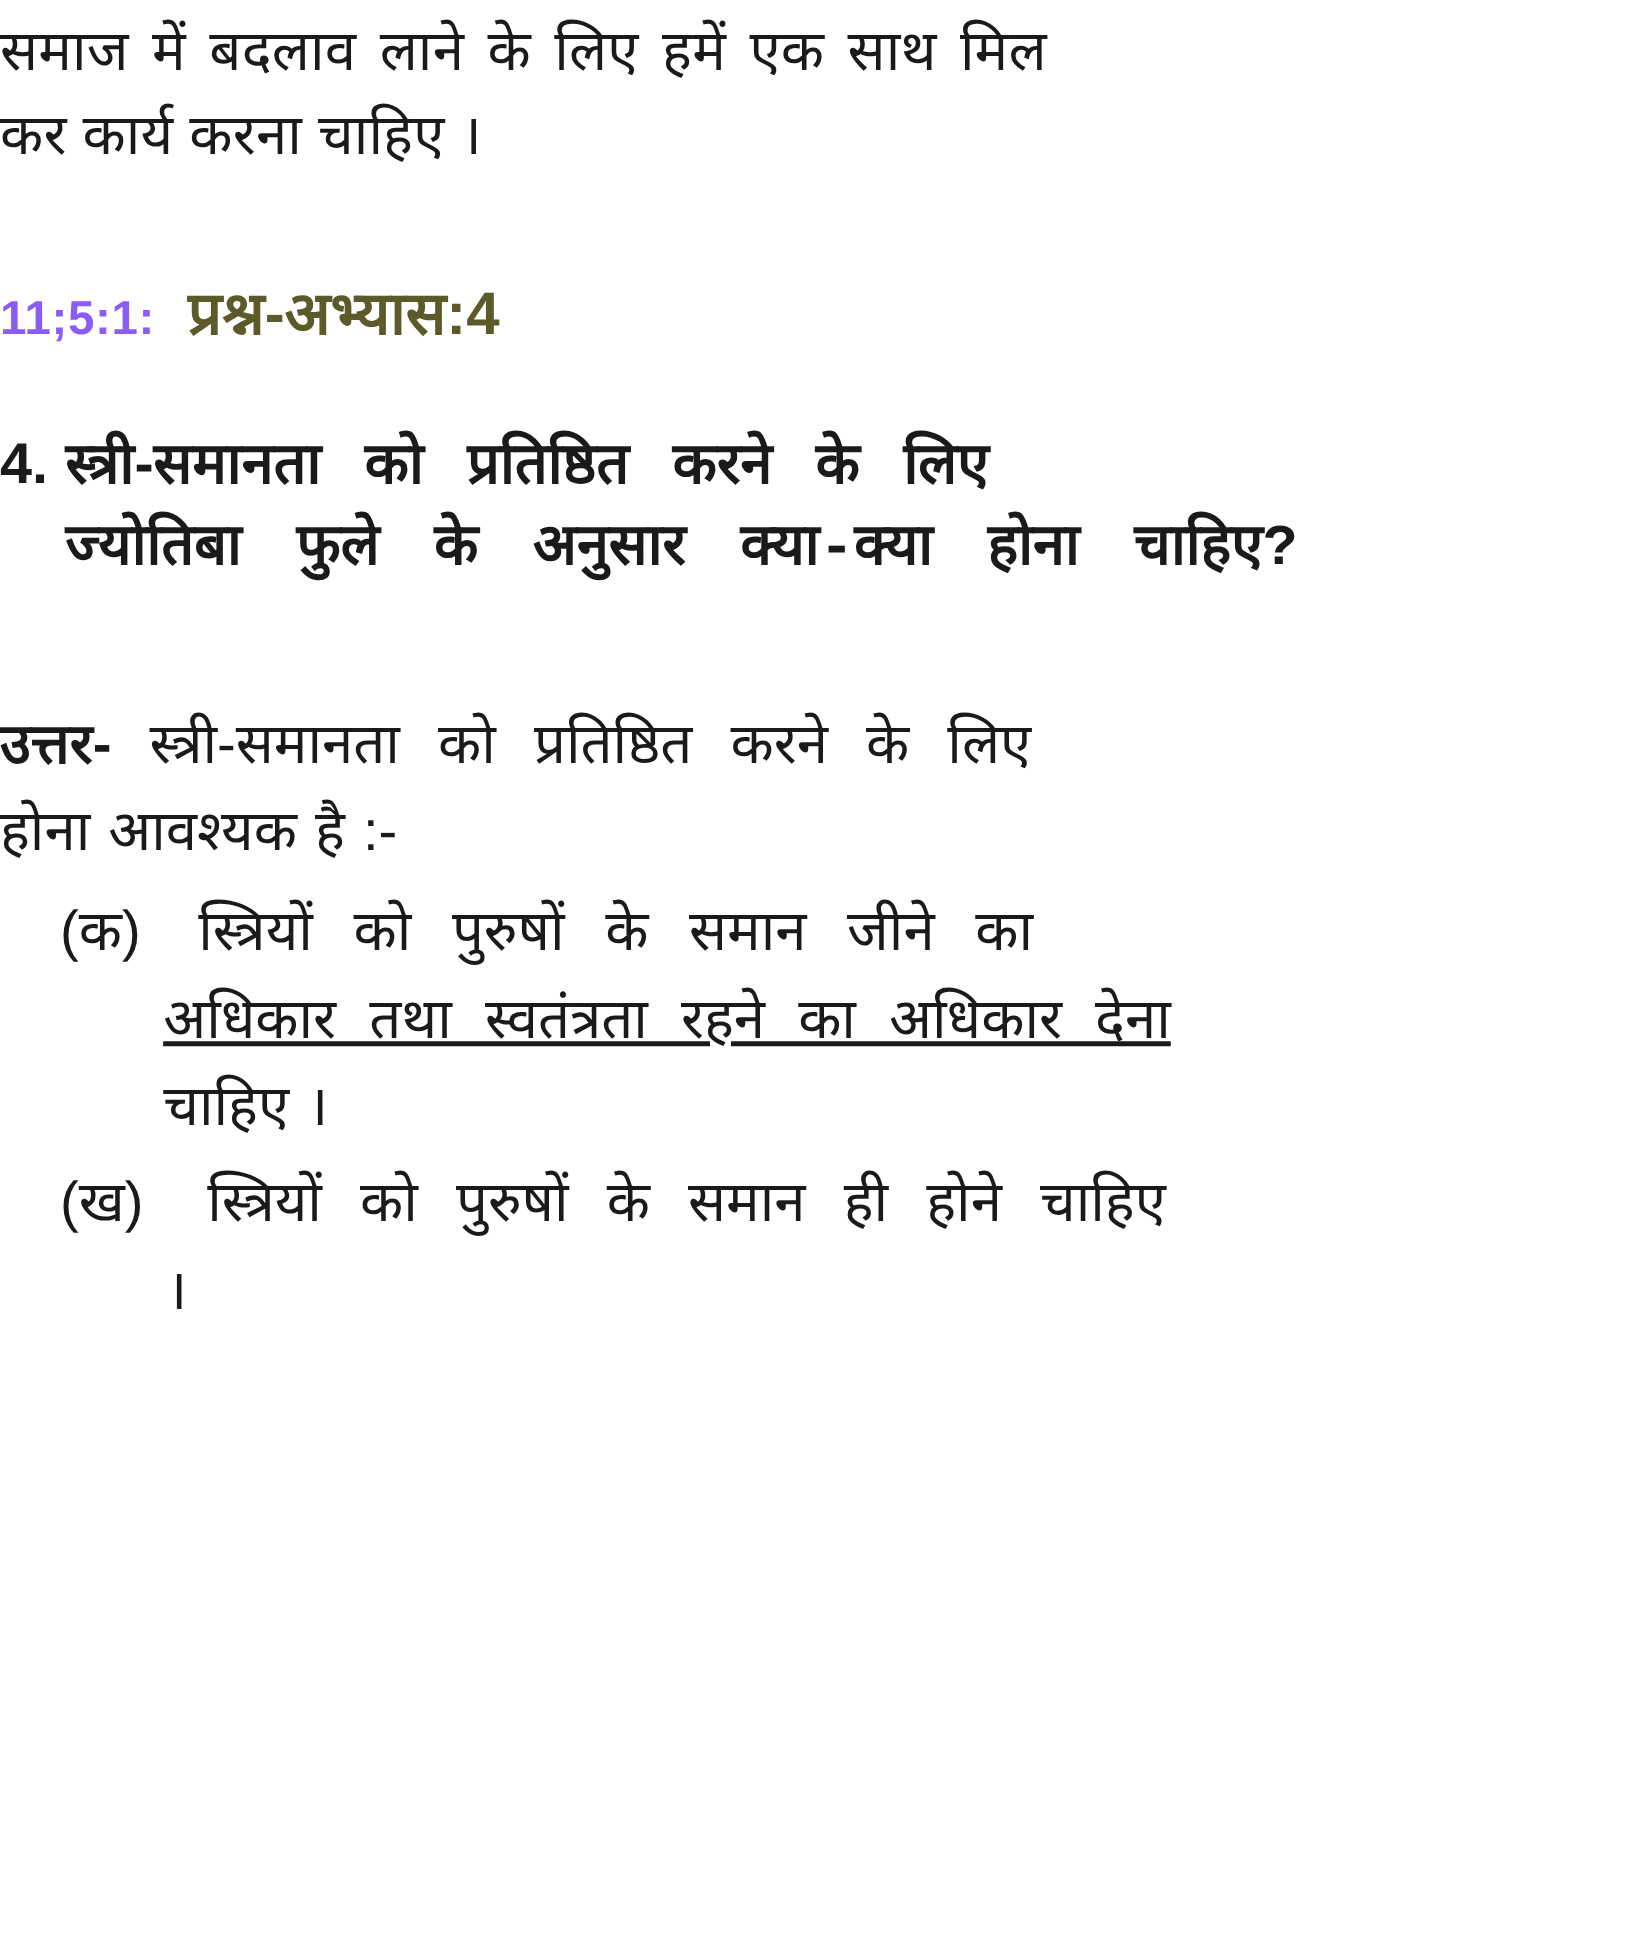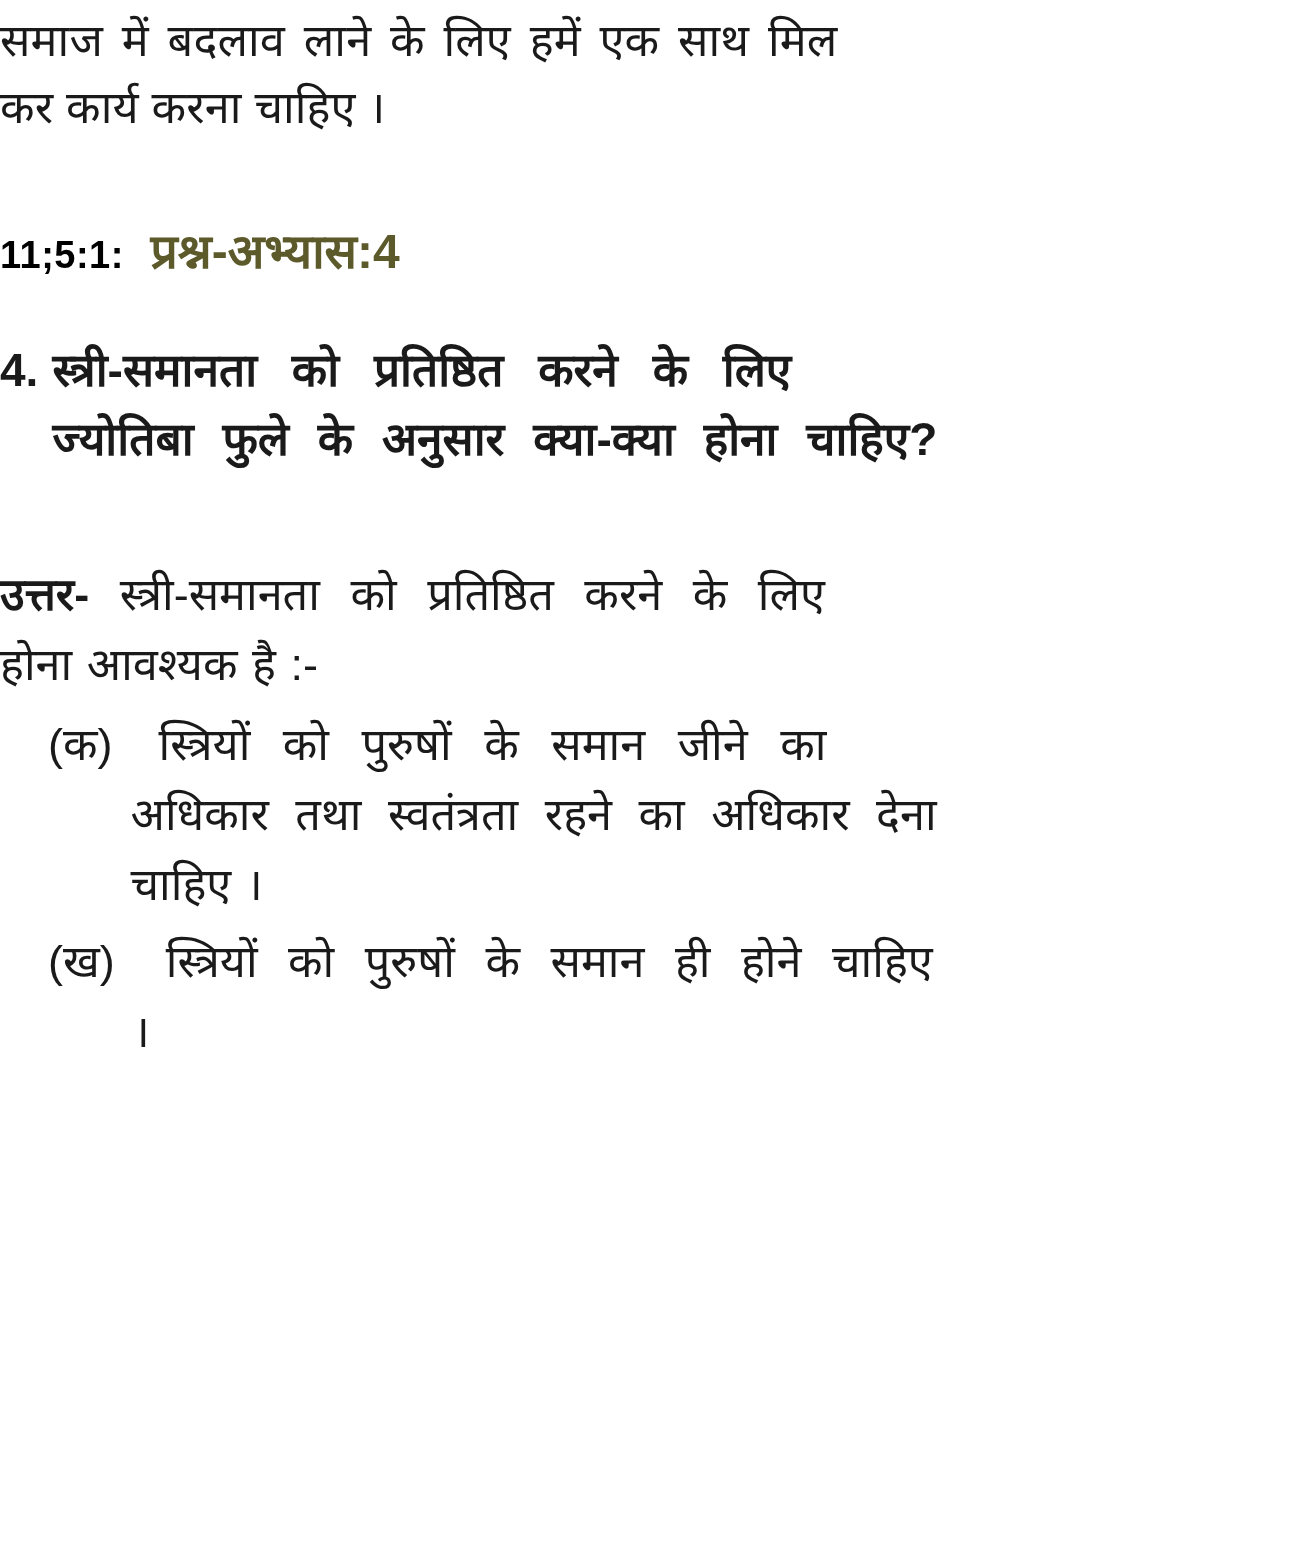"11;5:1:" .section-head .code { color: #000000 -> #8b5cf6 }
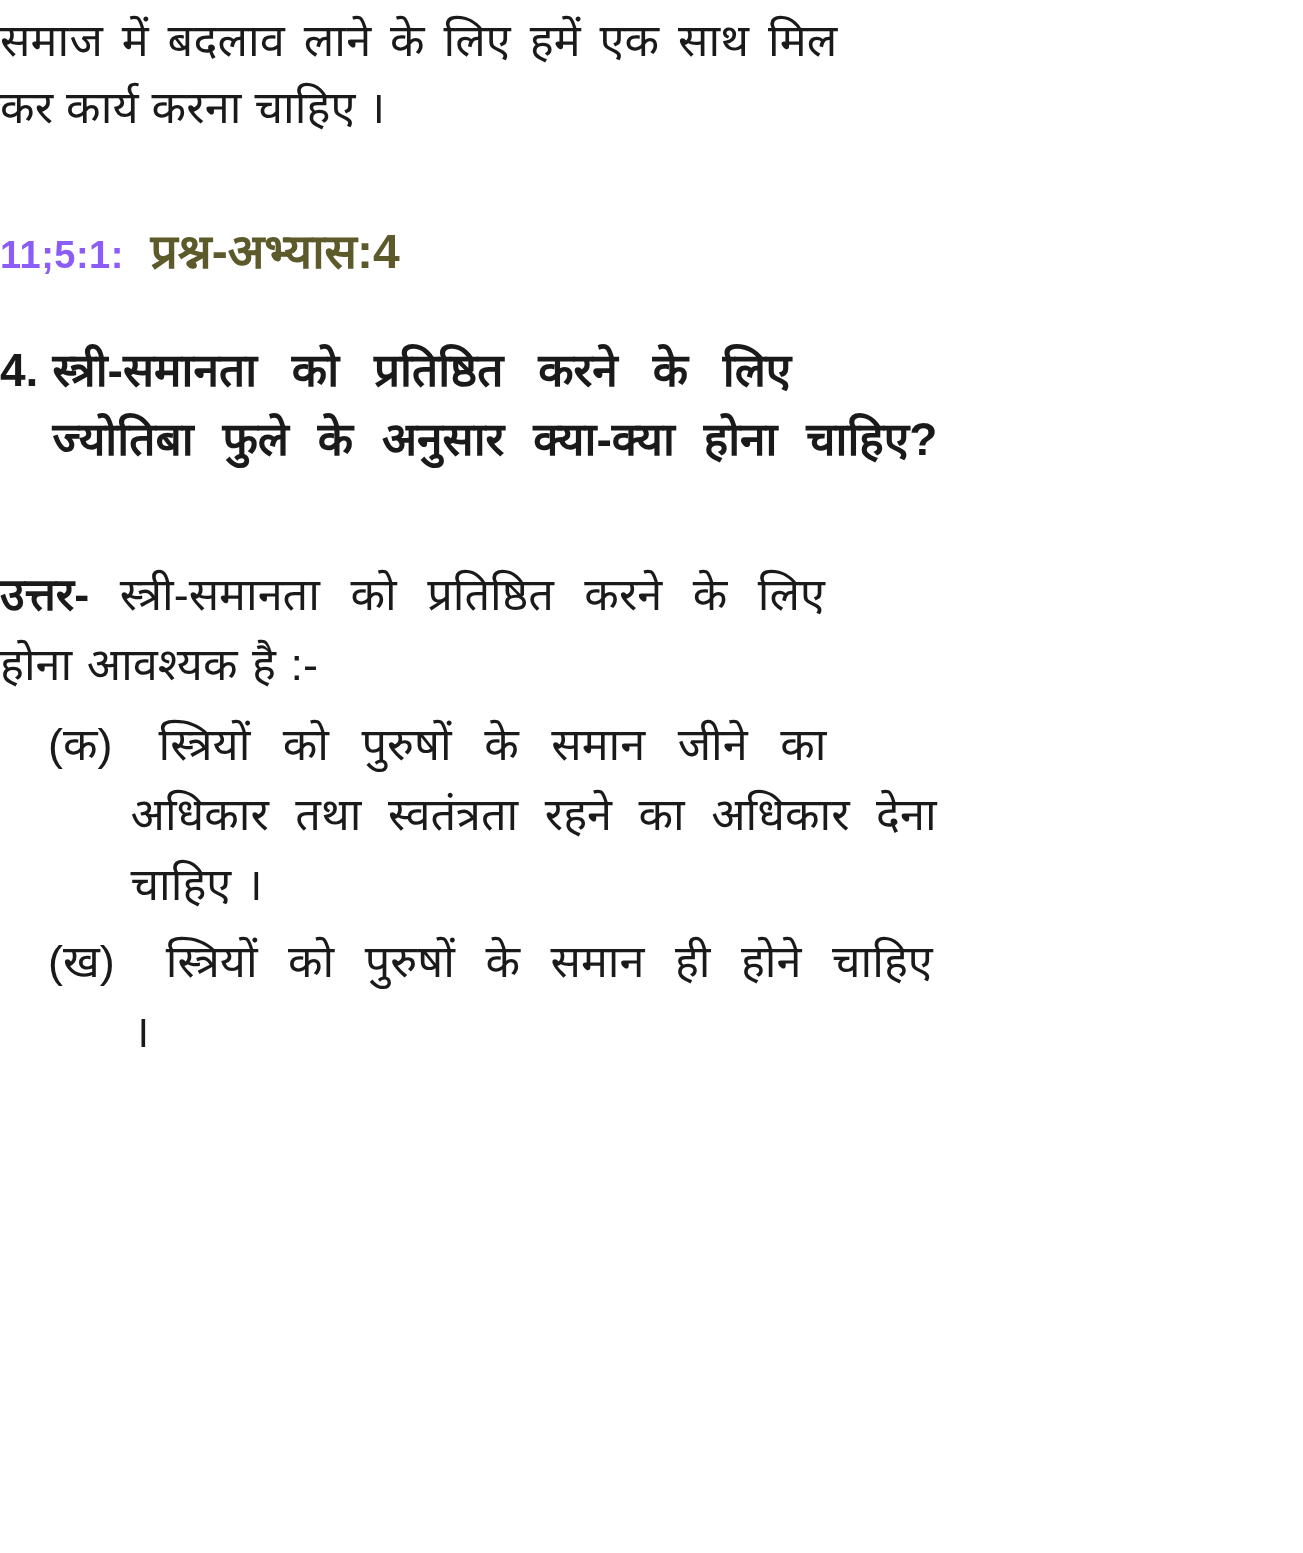"ज्योतिबा फुले के अनुसार क्या-क्या" .question .qtext .l2 { font-family: none -> Liberation Mono, monospace }
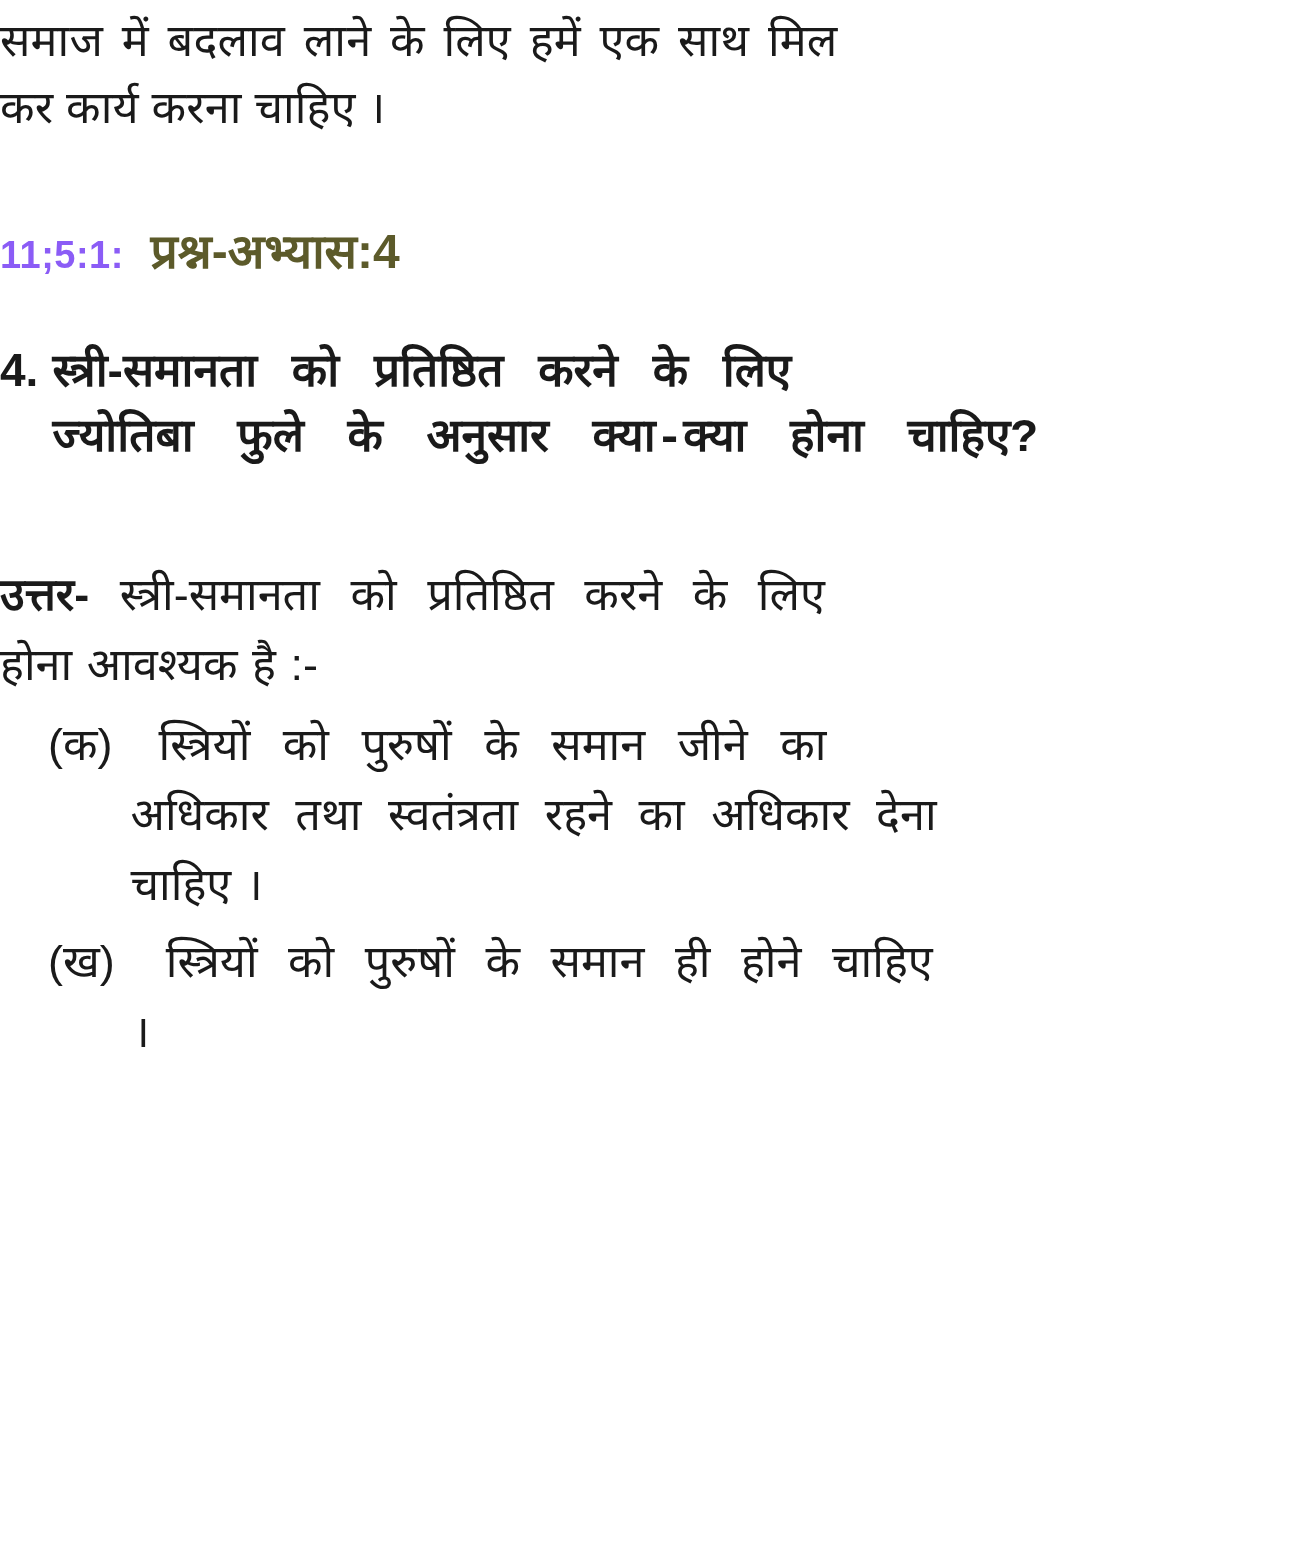"अधिकार तथा स्वतंत्रता रहने का" .points .pl2 { text-decoration: none -> underline }
